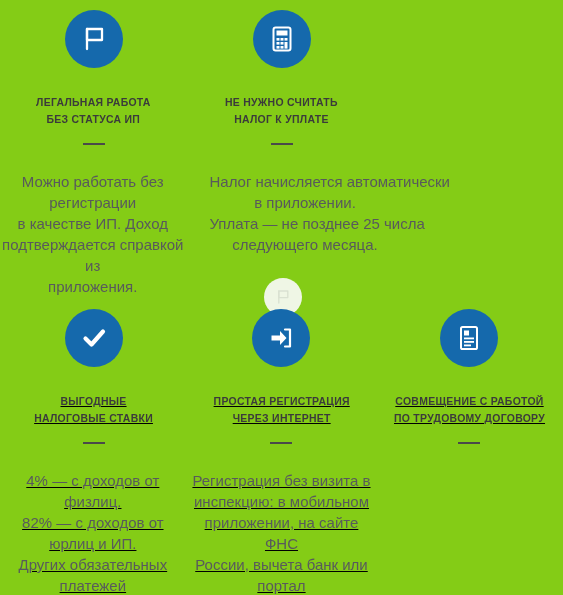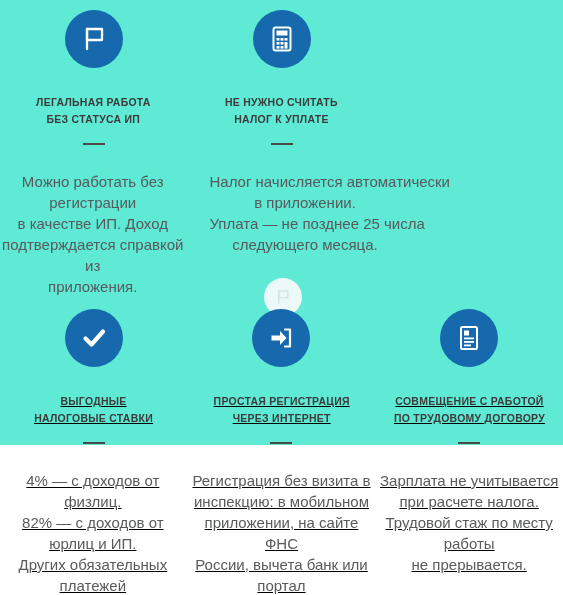"ЛЕГАЛЬНАЯ РАБОТА" .page { background: #5eead4 -> #84cc16; height: 445px -> 595px }
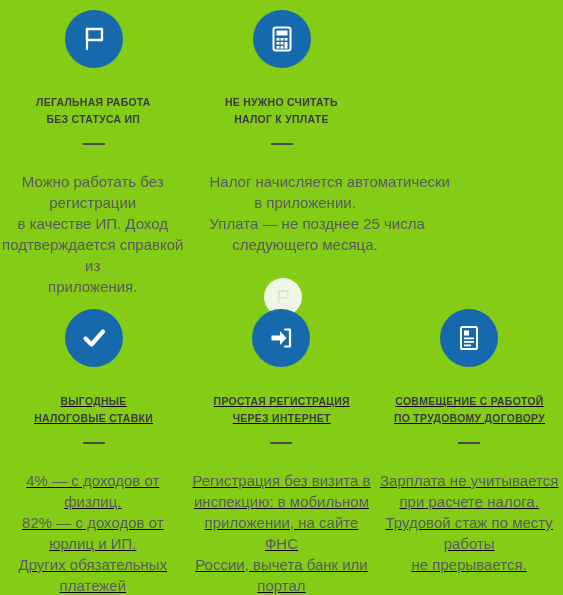"Зарплата не учитывается" div.card-body { html: <div>Зарплата не учитывается при расчете налога. Трудовой стаж по месту работы не прерывается.</div> -> none }
